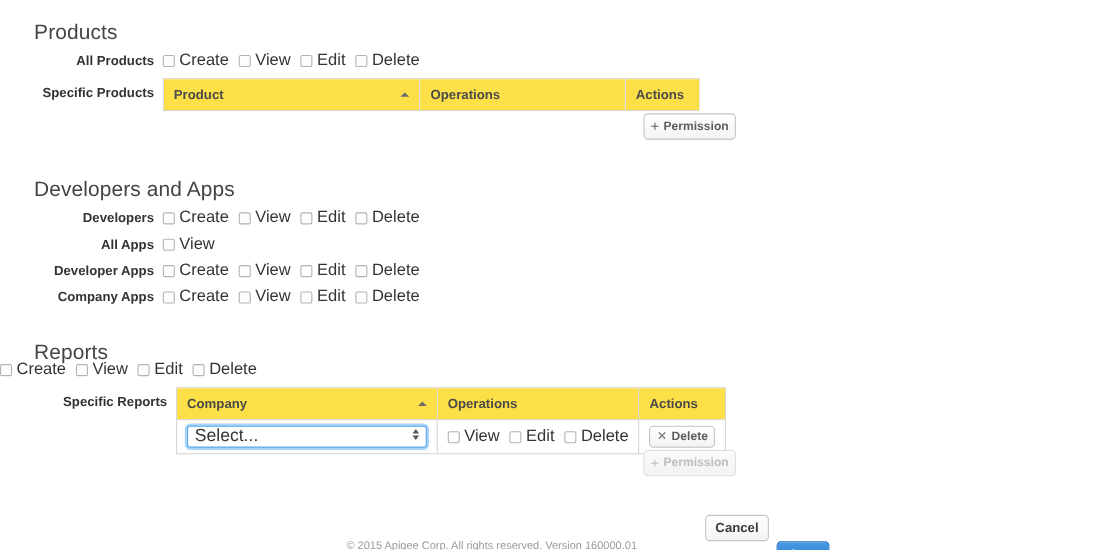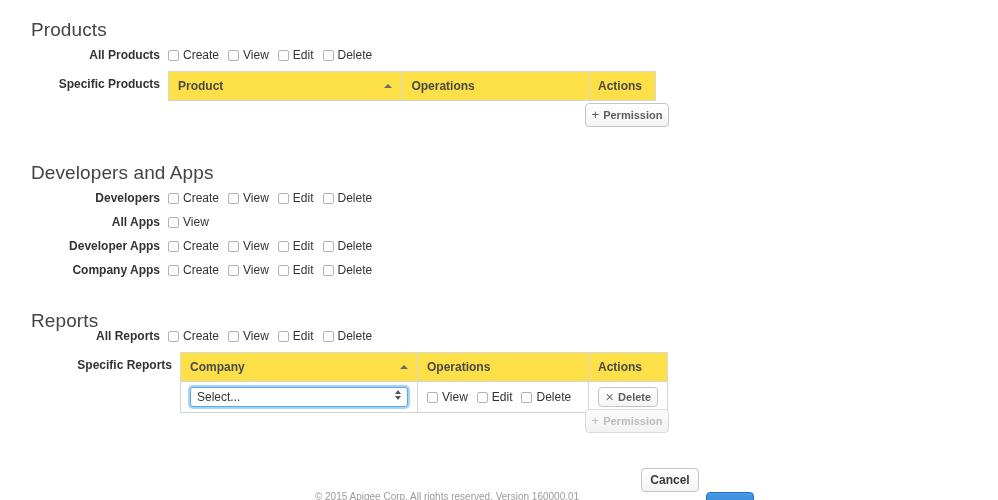"All Products" .form-row { padding-left: 20px -> none }
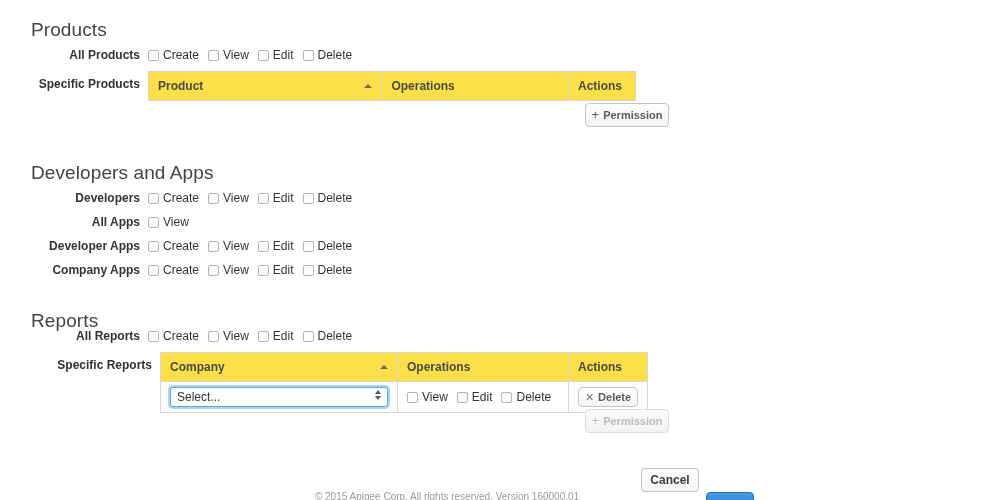"Create" .cb-label { font-size: 12px -> 15px }
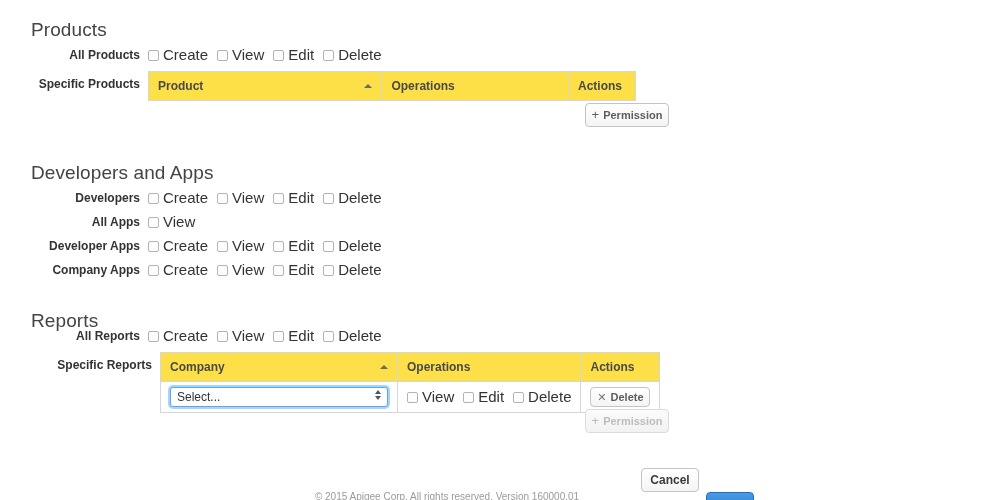"All Reports" div.row-label { html: <div>All Reports</div> -> none }
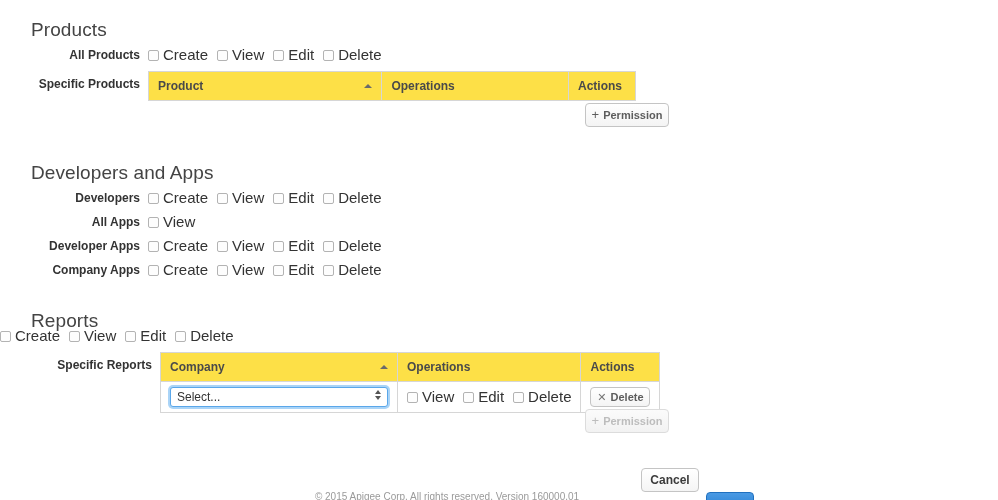"Select..." .select-box { font-size: 12px -> 16px }
